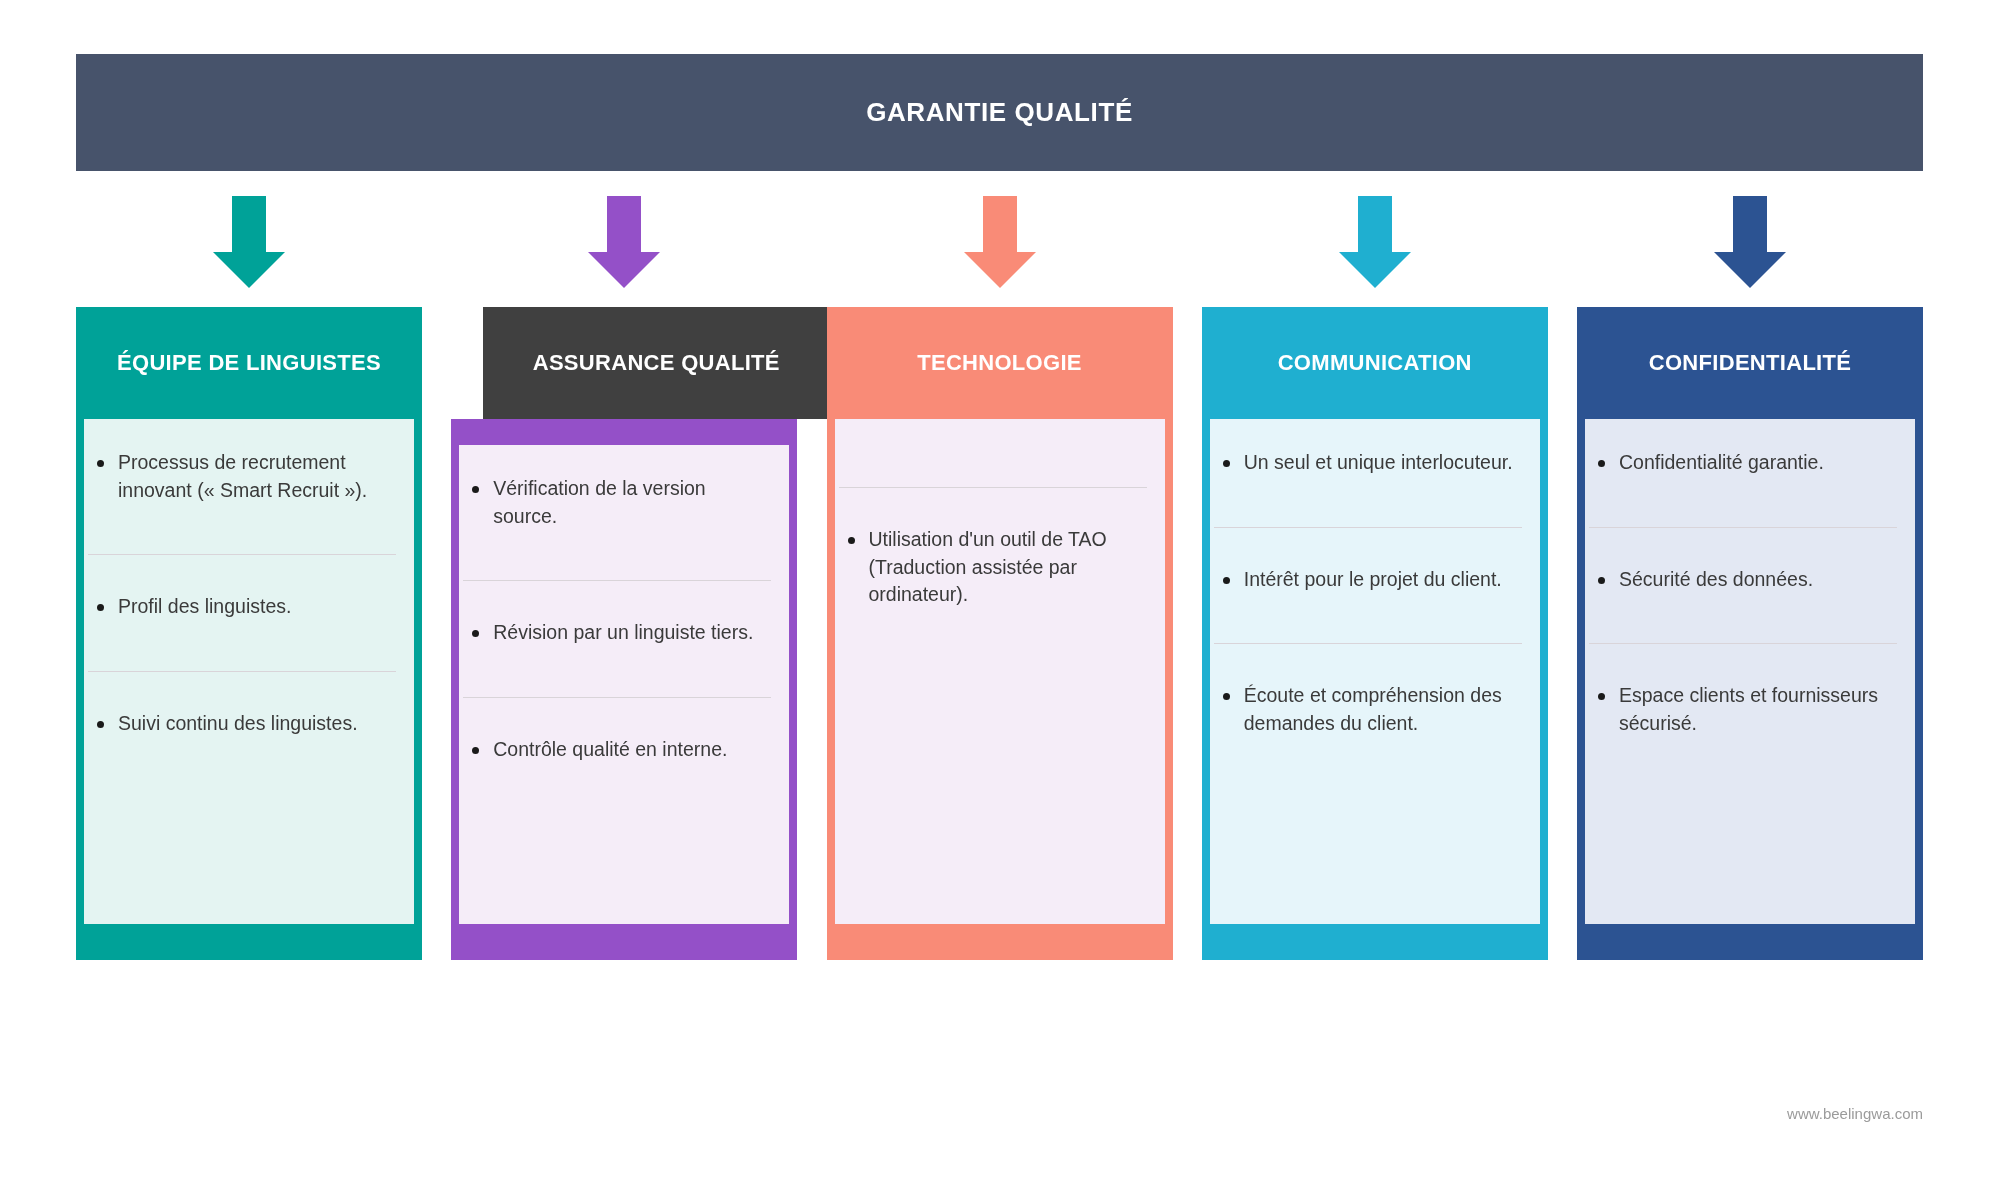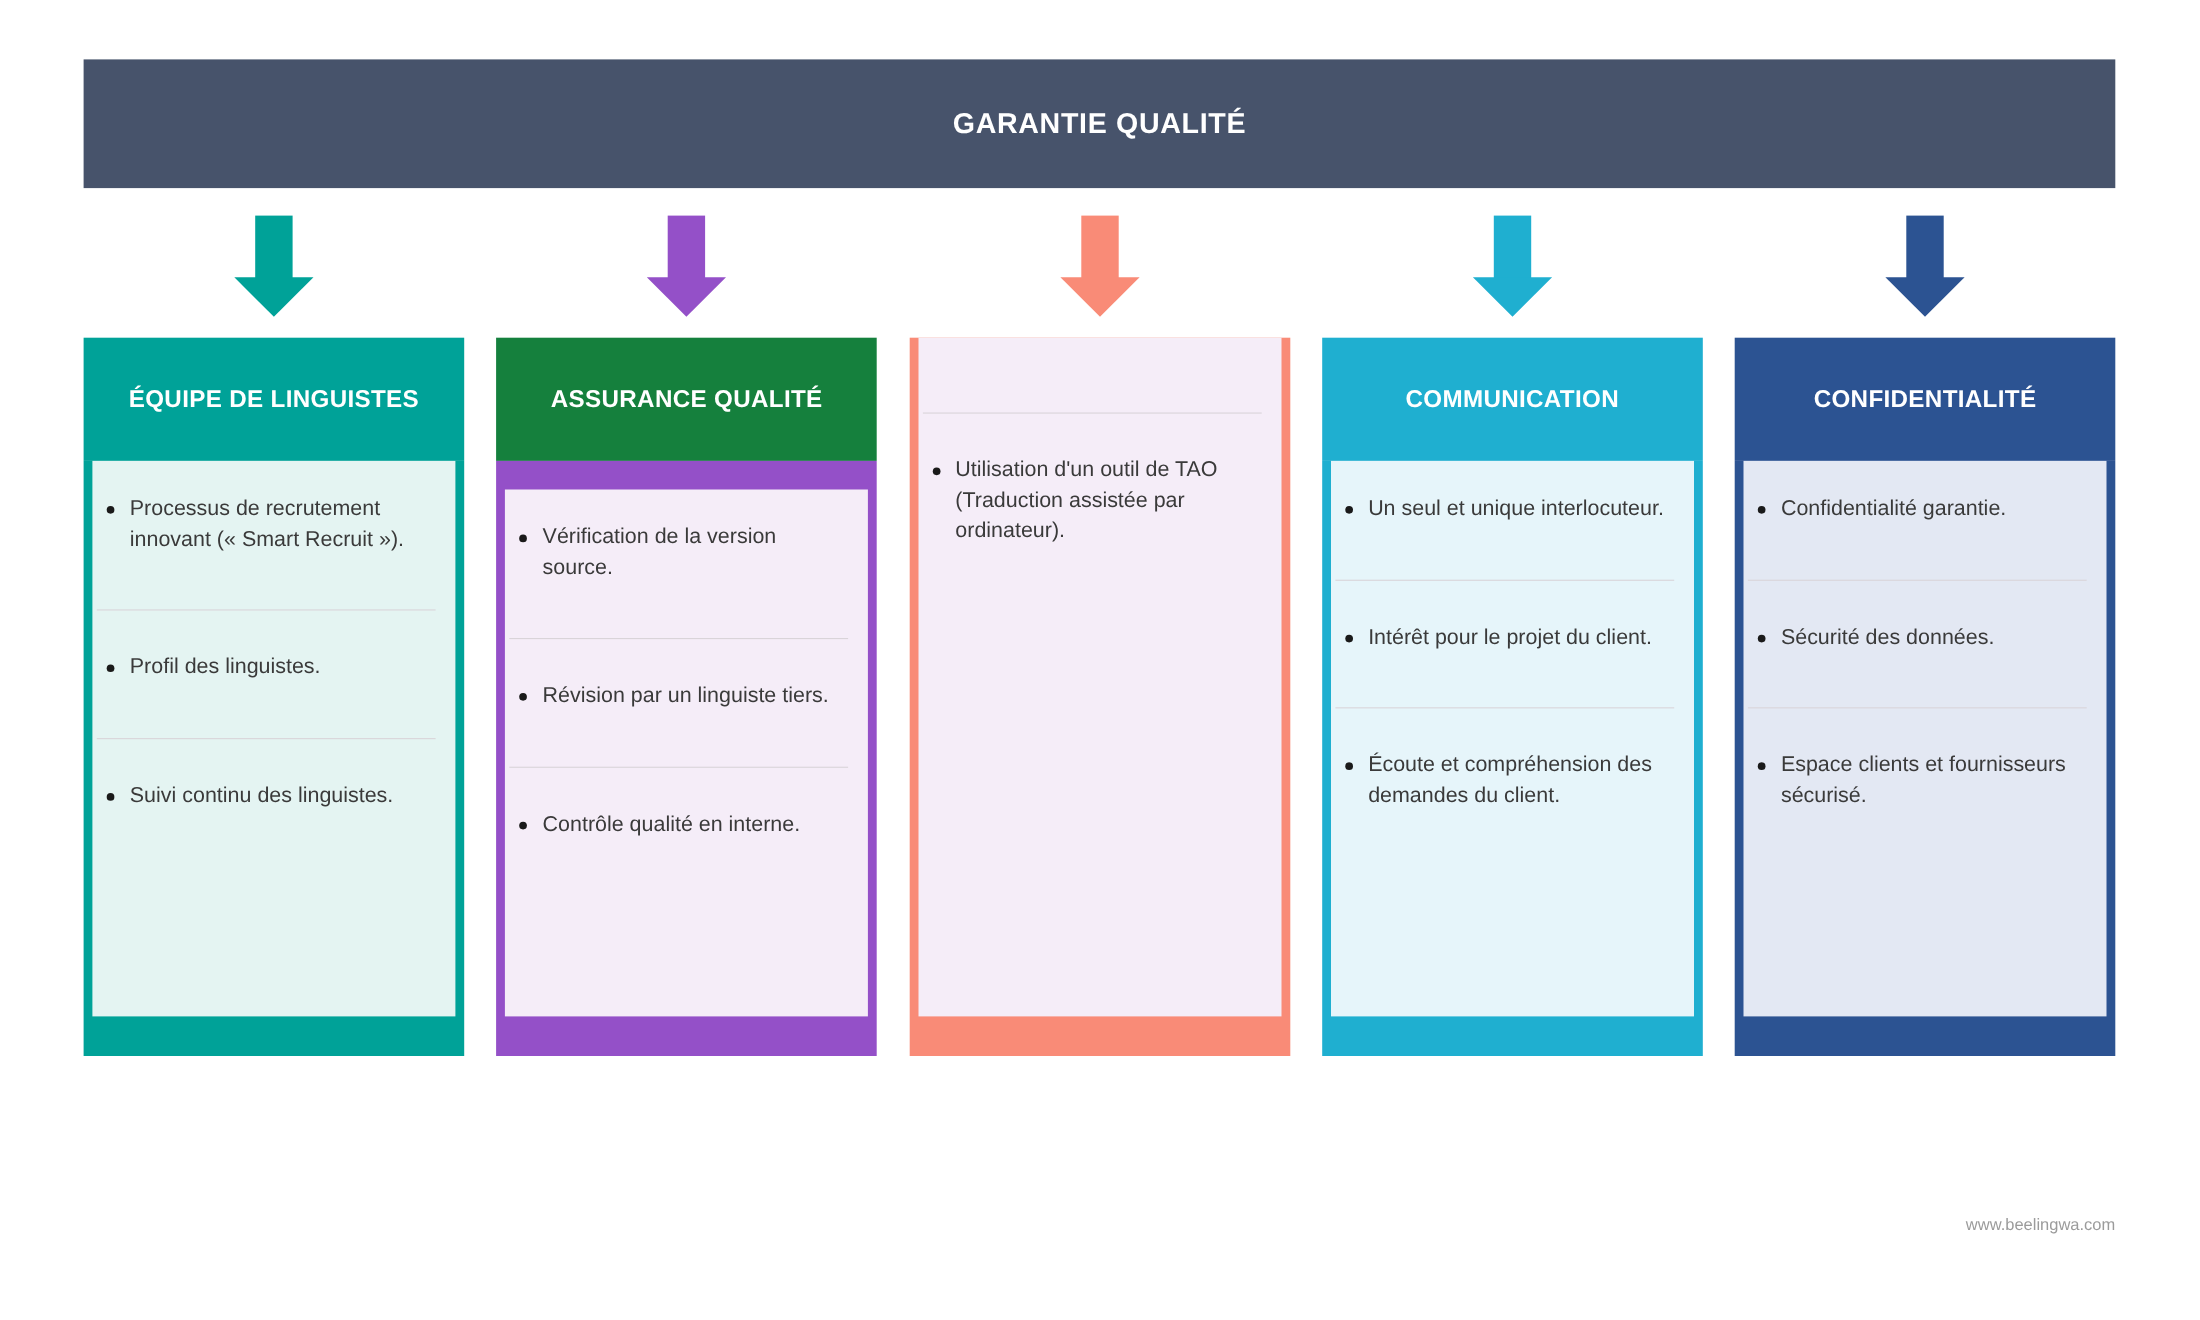"ASSURANCE QUALITÉ" div.card-header { background: #15803d -> #404040; margin-left: none -> 32px }
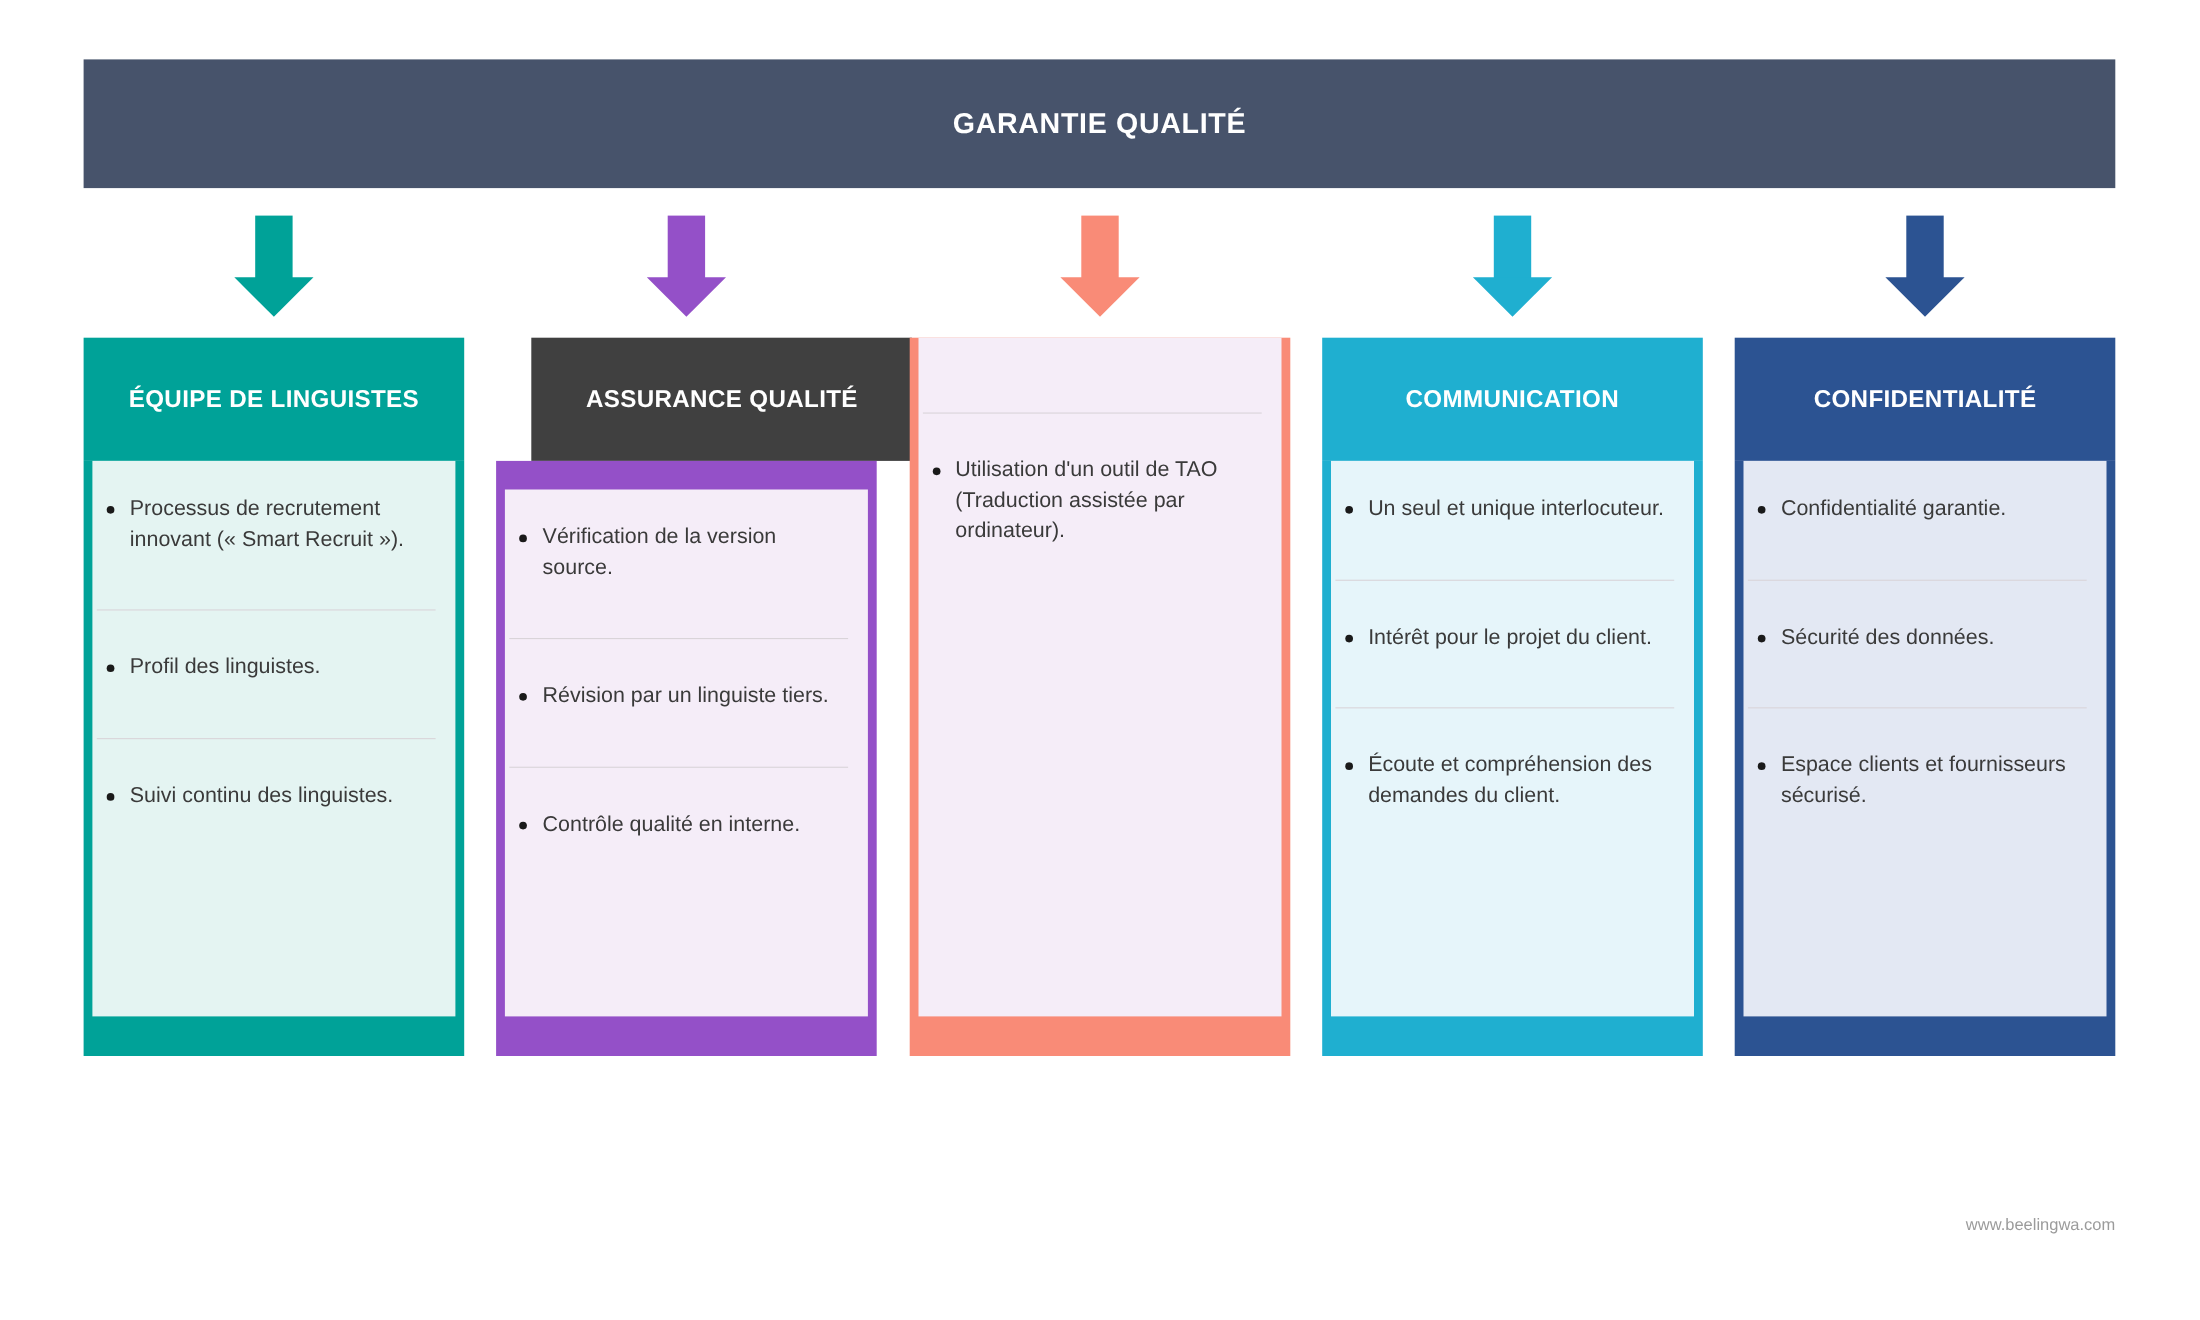"TECHNOLOGIE" div.card-header { html: none -> <div> <div>TECHNOLOGIE</div> </div> }
